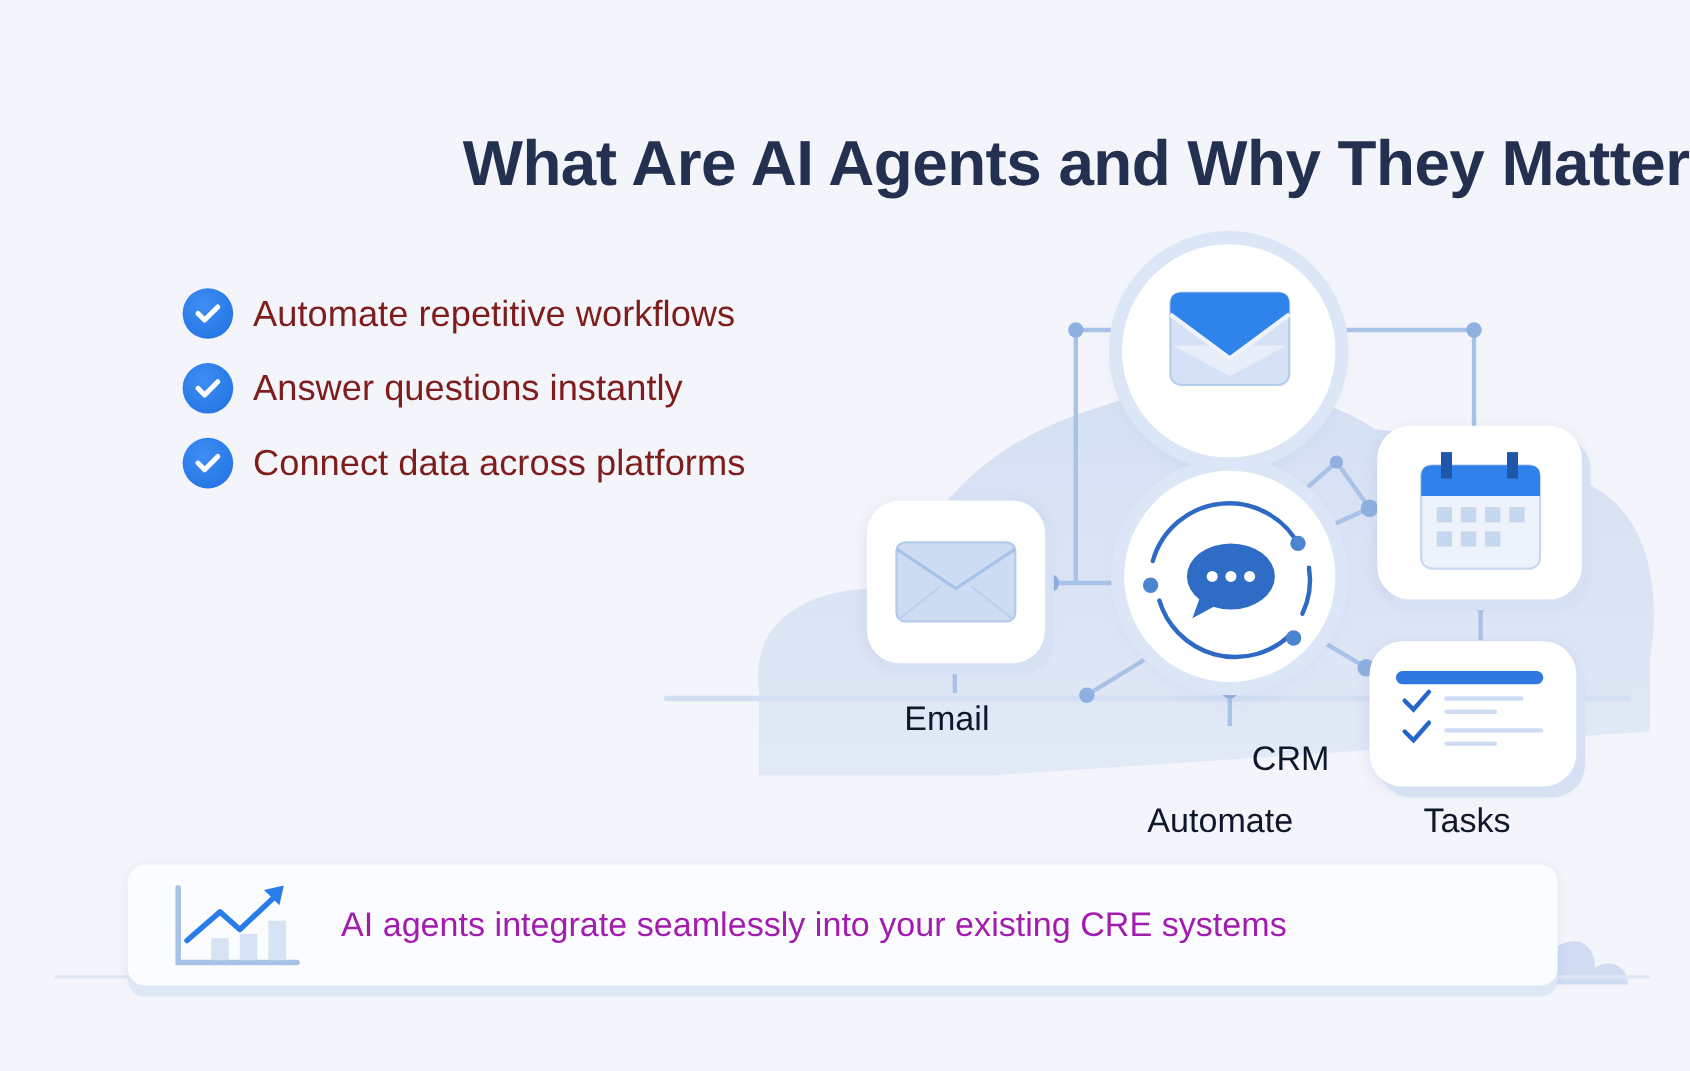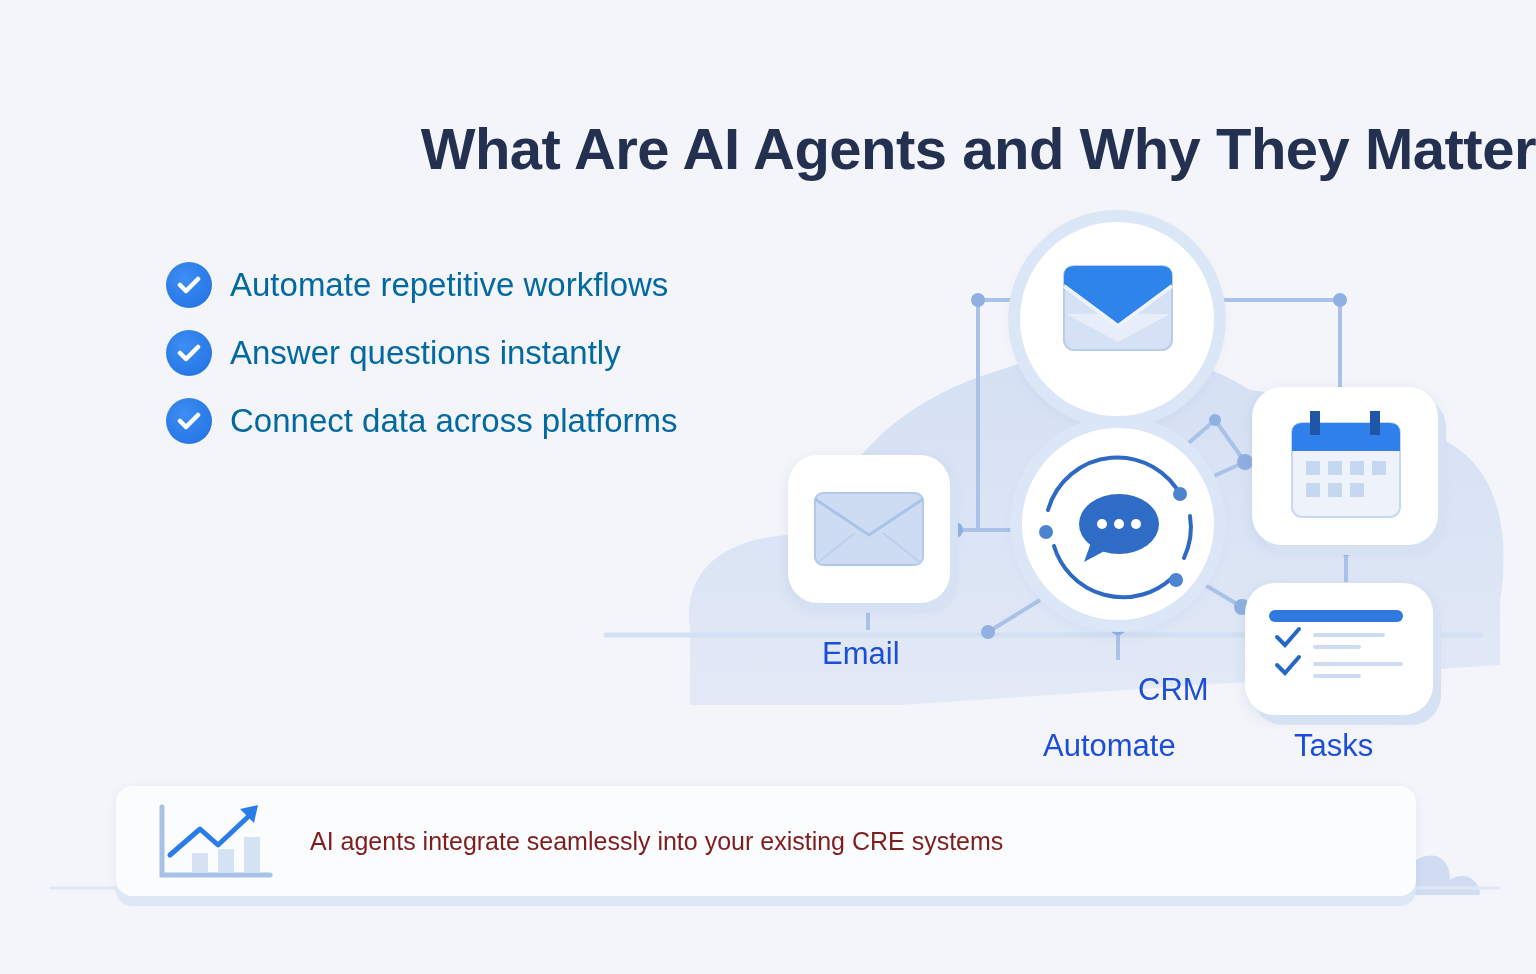"Automate repetitive workflows" .bullet .txt { color: #0369a1 -> #7f1d1d }
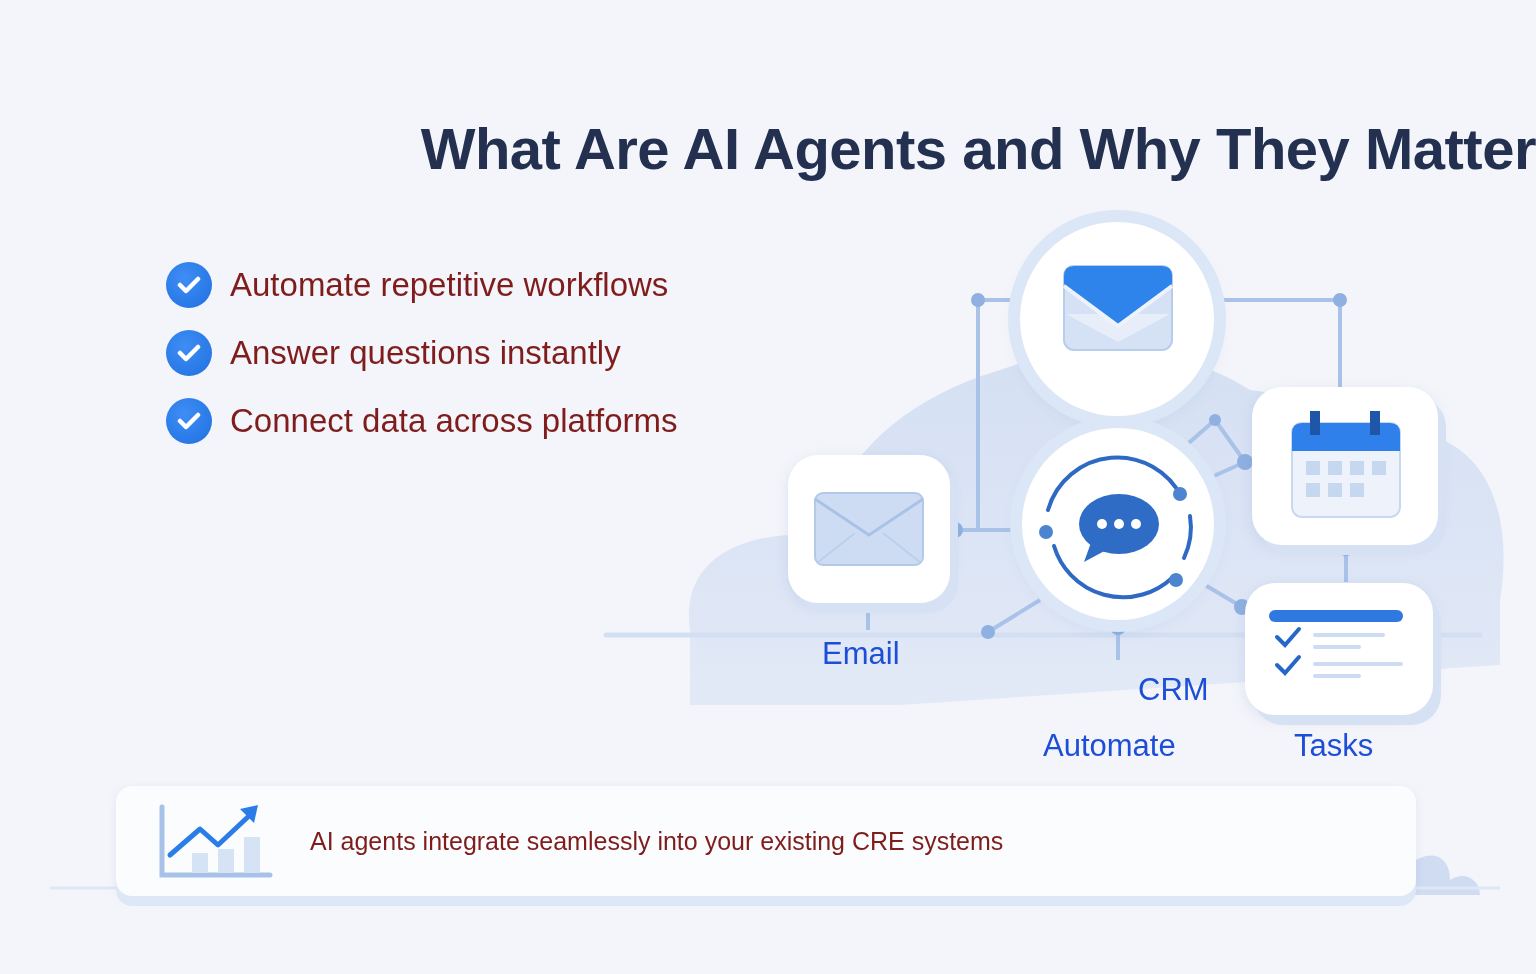"Email" .lbl { color: #1d4ed8 -> #0f172a }
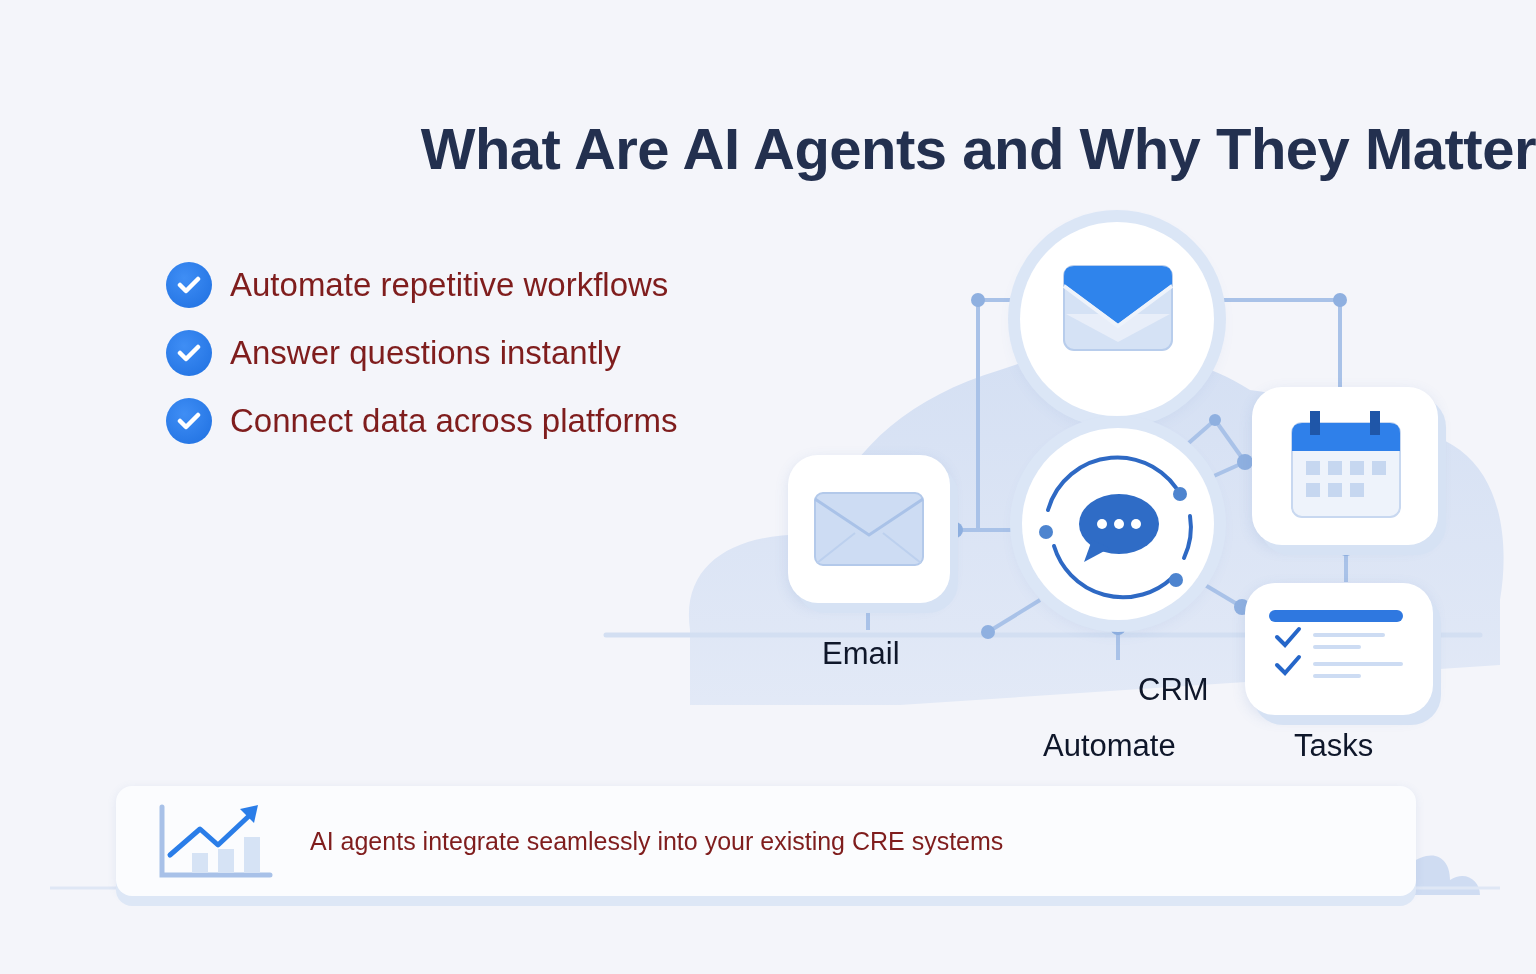"AI agents integrate seamlessly into" .banner .txt { color: #7f1d1d -> #a21caf; font-size: 25px -> 31px }
